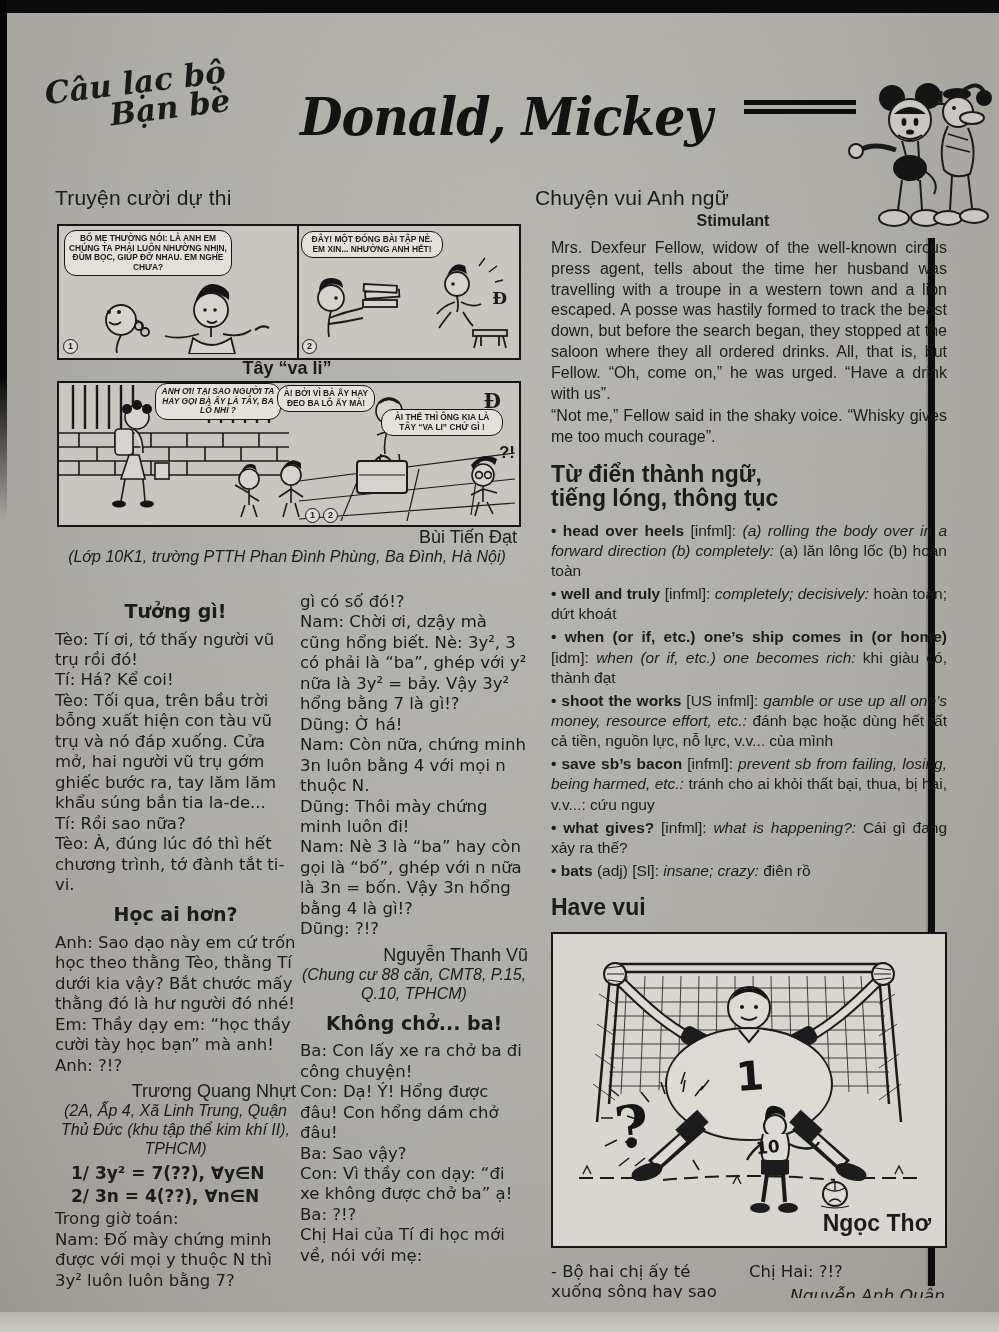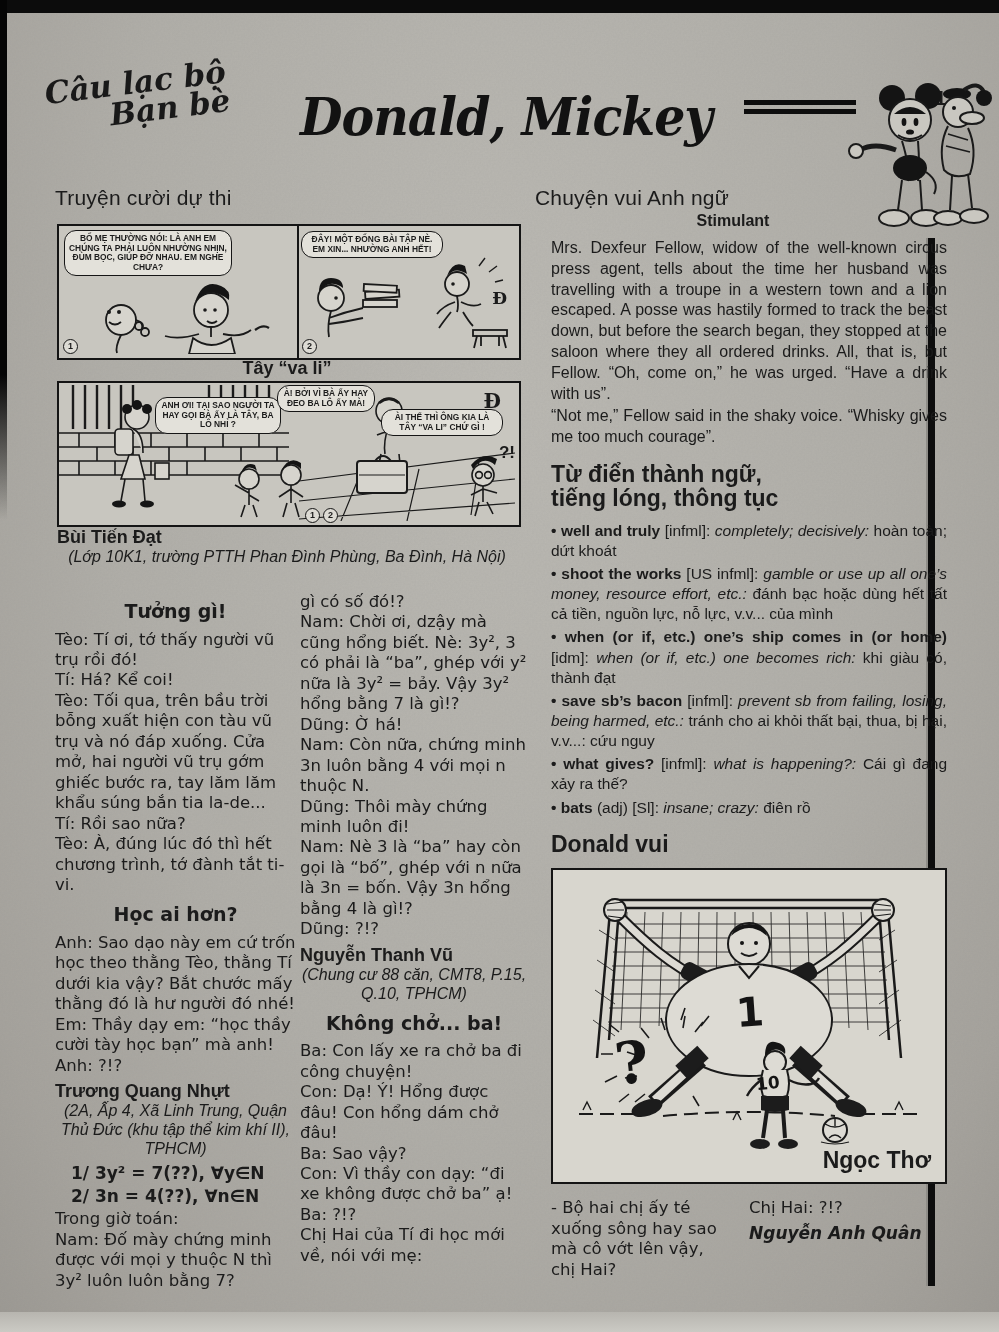"ANH ƠI! TẠI SAO NGƯỜI" div.bubble { font-style: none -> italic; top: 14px -> 0 }
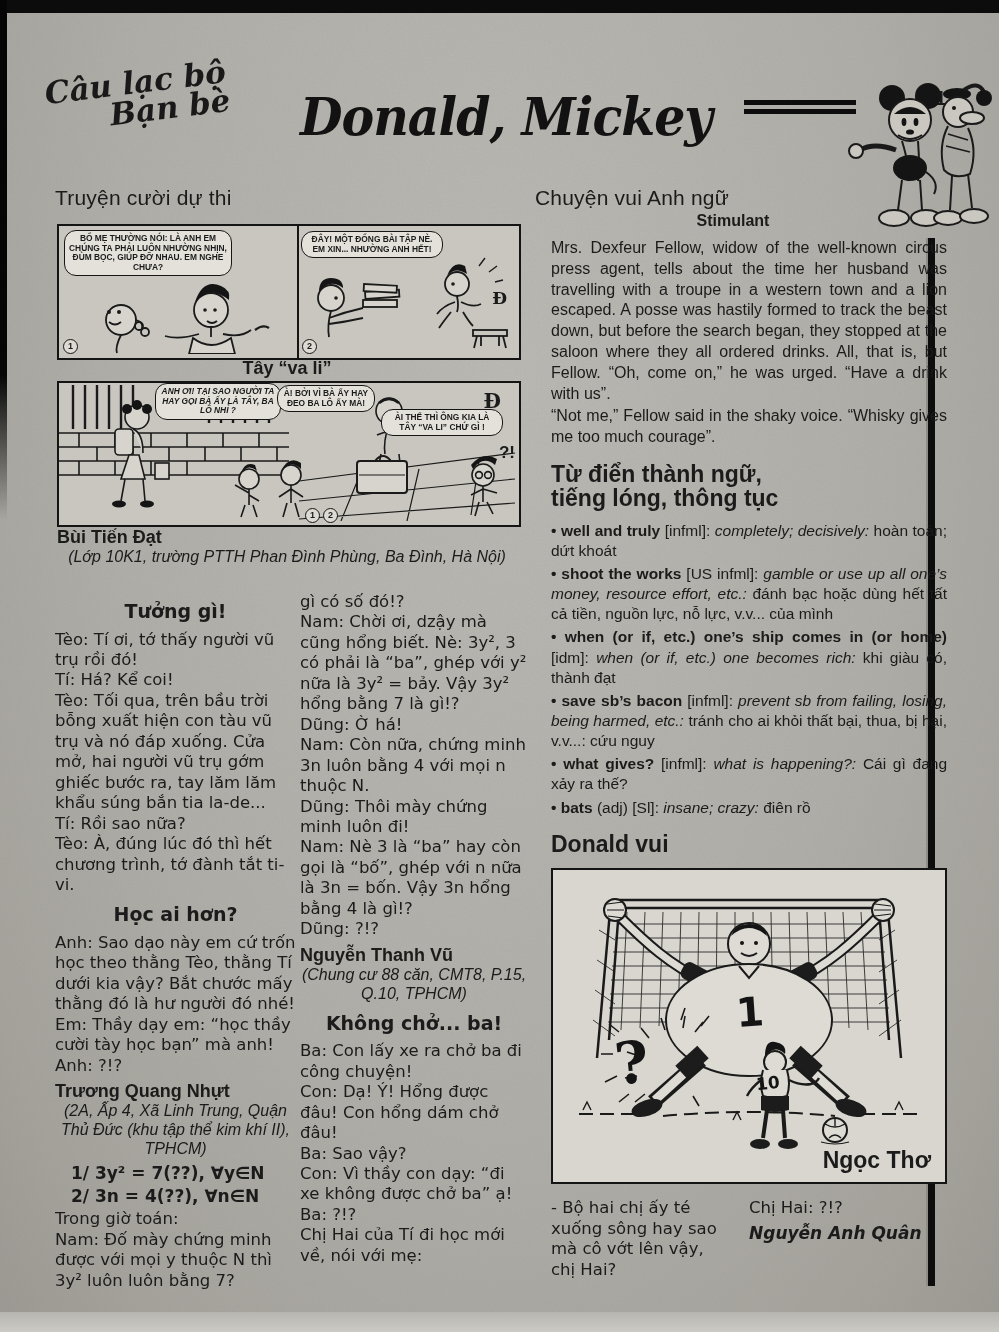"Bùi Tiến Đạt" .credit-name { font-weight: 700 -> 400; text-align: left -> right }
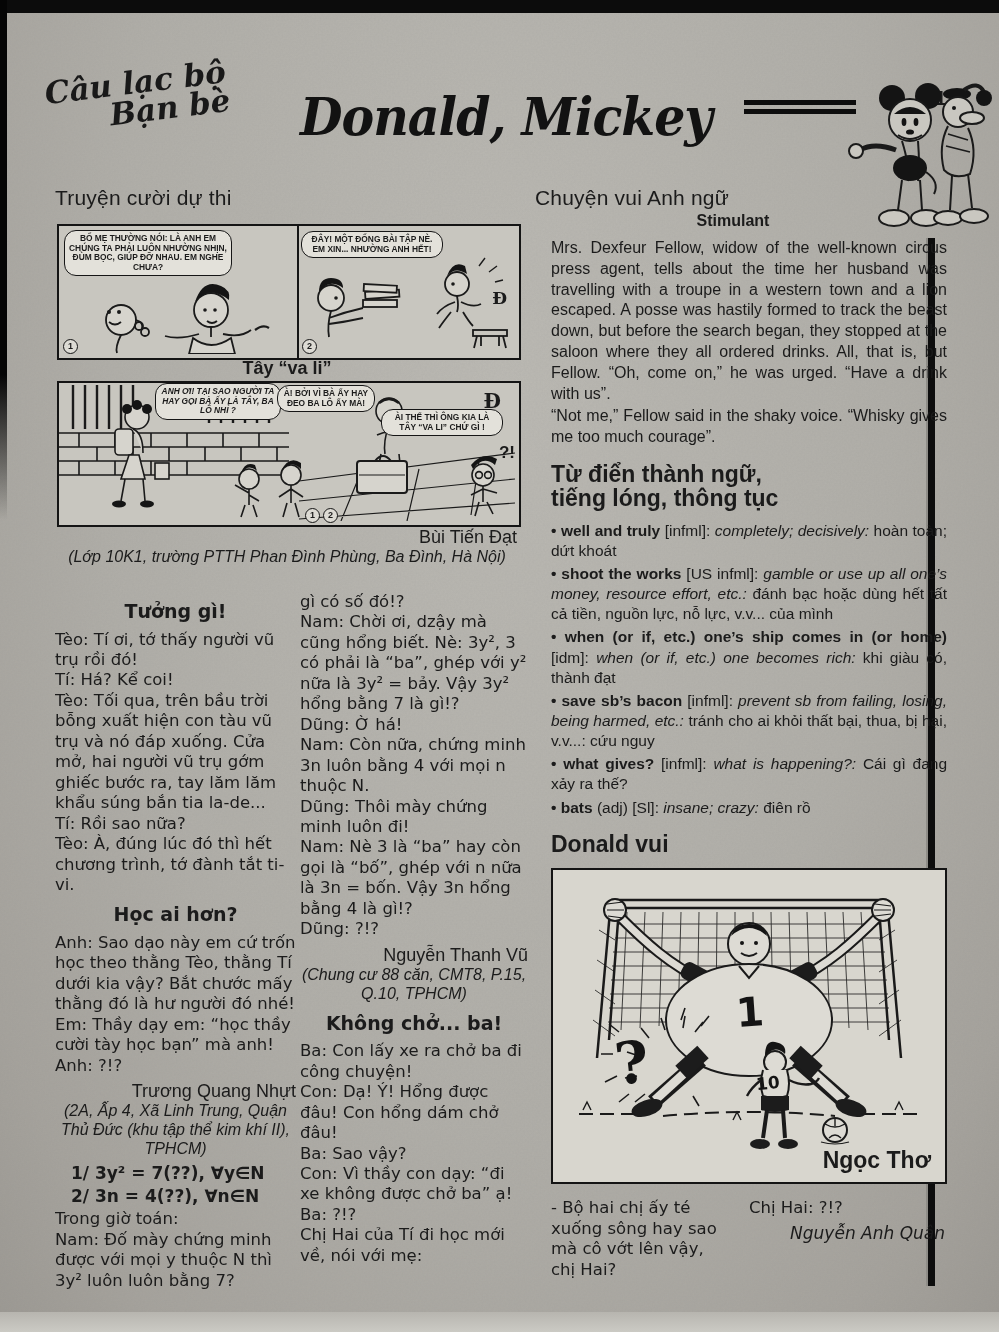"head over heels [infml]: (a)" p.entry { html: none -> <p><b>head over heels</b> <span>[infml]:</span> <i>(a) rolling the body over in a forward direction (b) completely:</i> <span>(a) lăn lông lốc (b) hoàn toàn</span></p> }
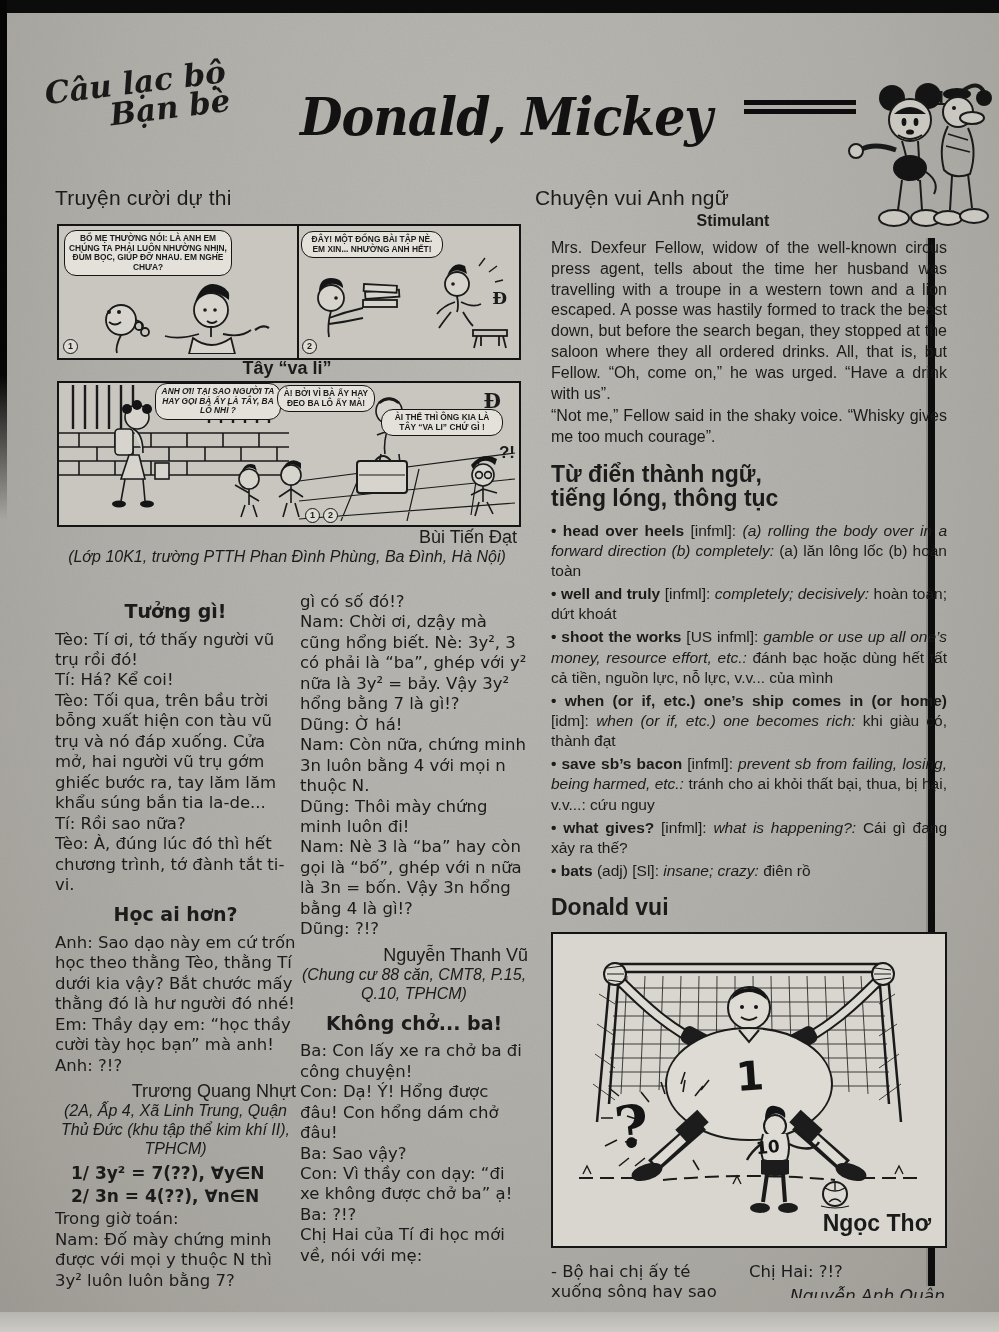"shoot the works [US infml]:" p.entry { order: before "when (or if, etc.) one’s" -> after "when (or if, etc.) one’s" }
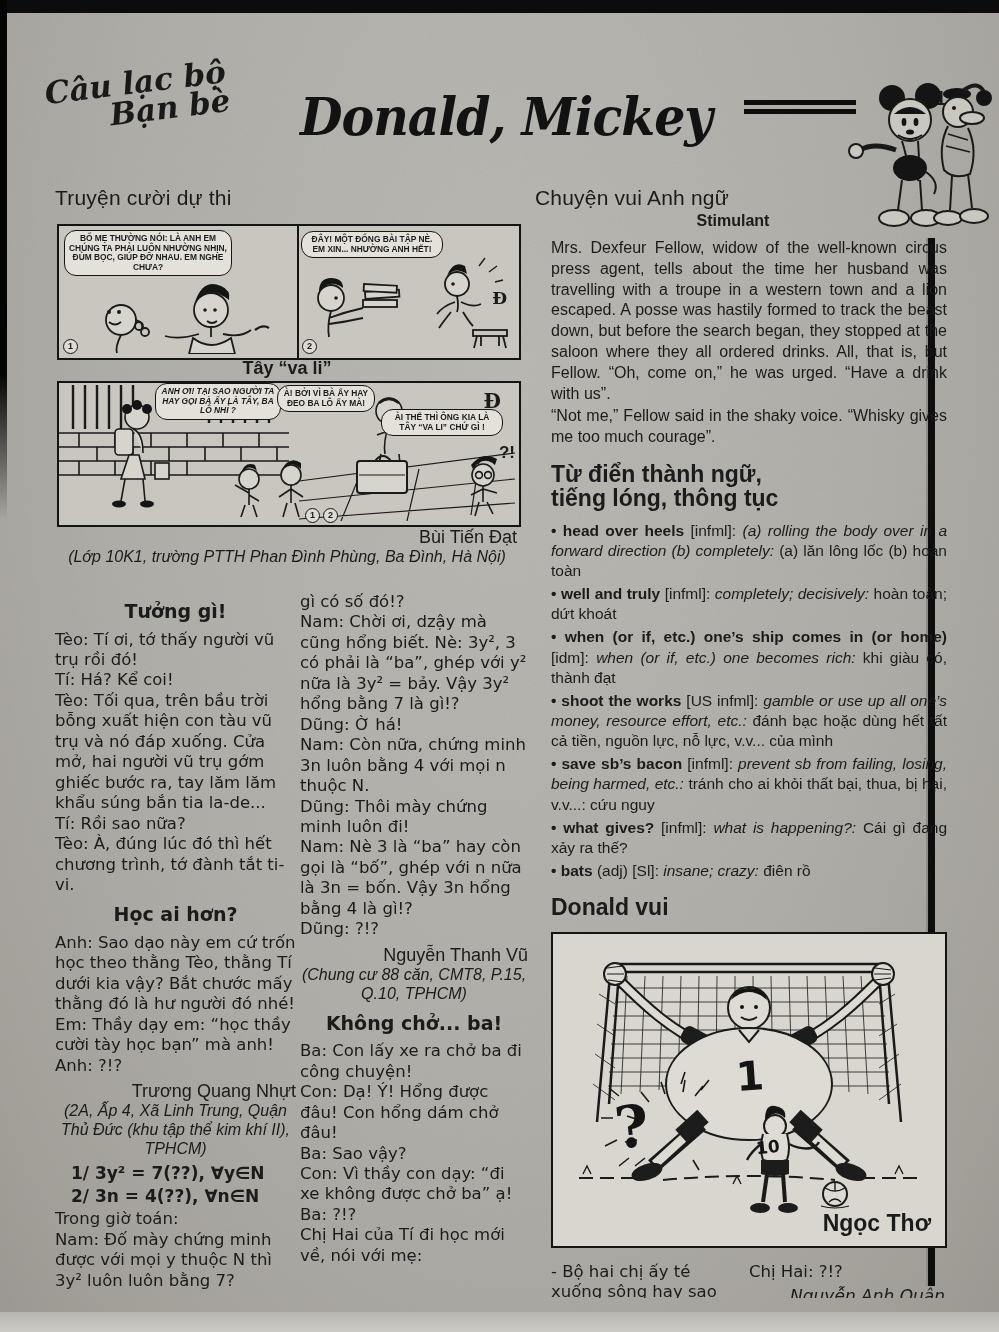"Donald vui" div.tranh-head { text: Donald -> Have }
